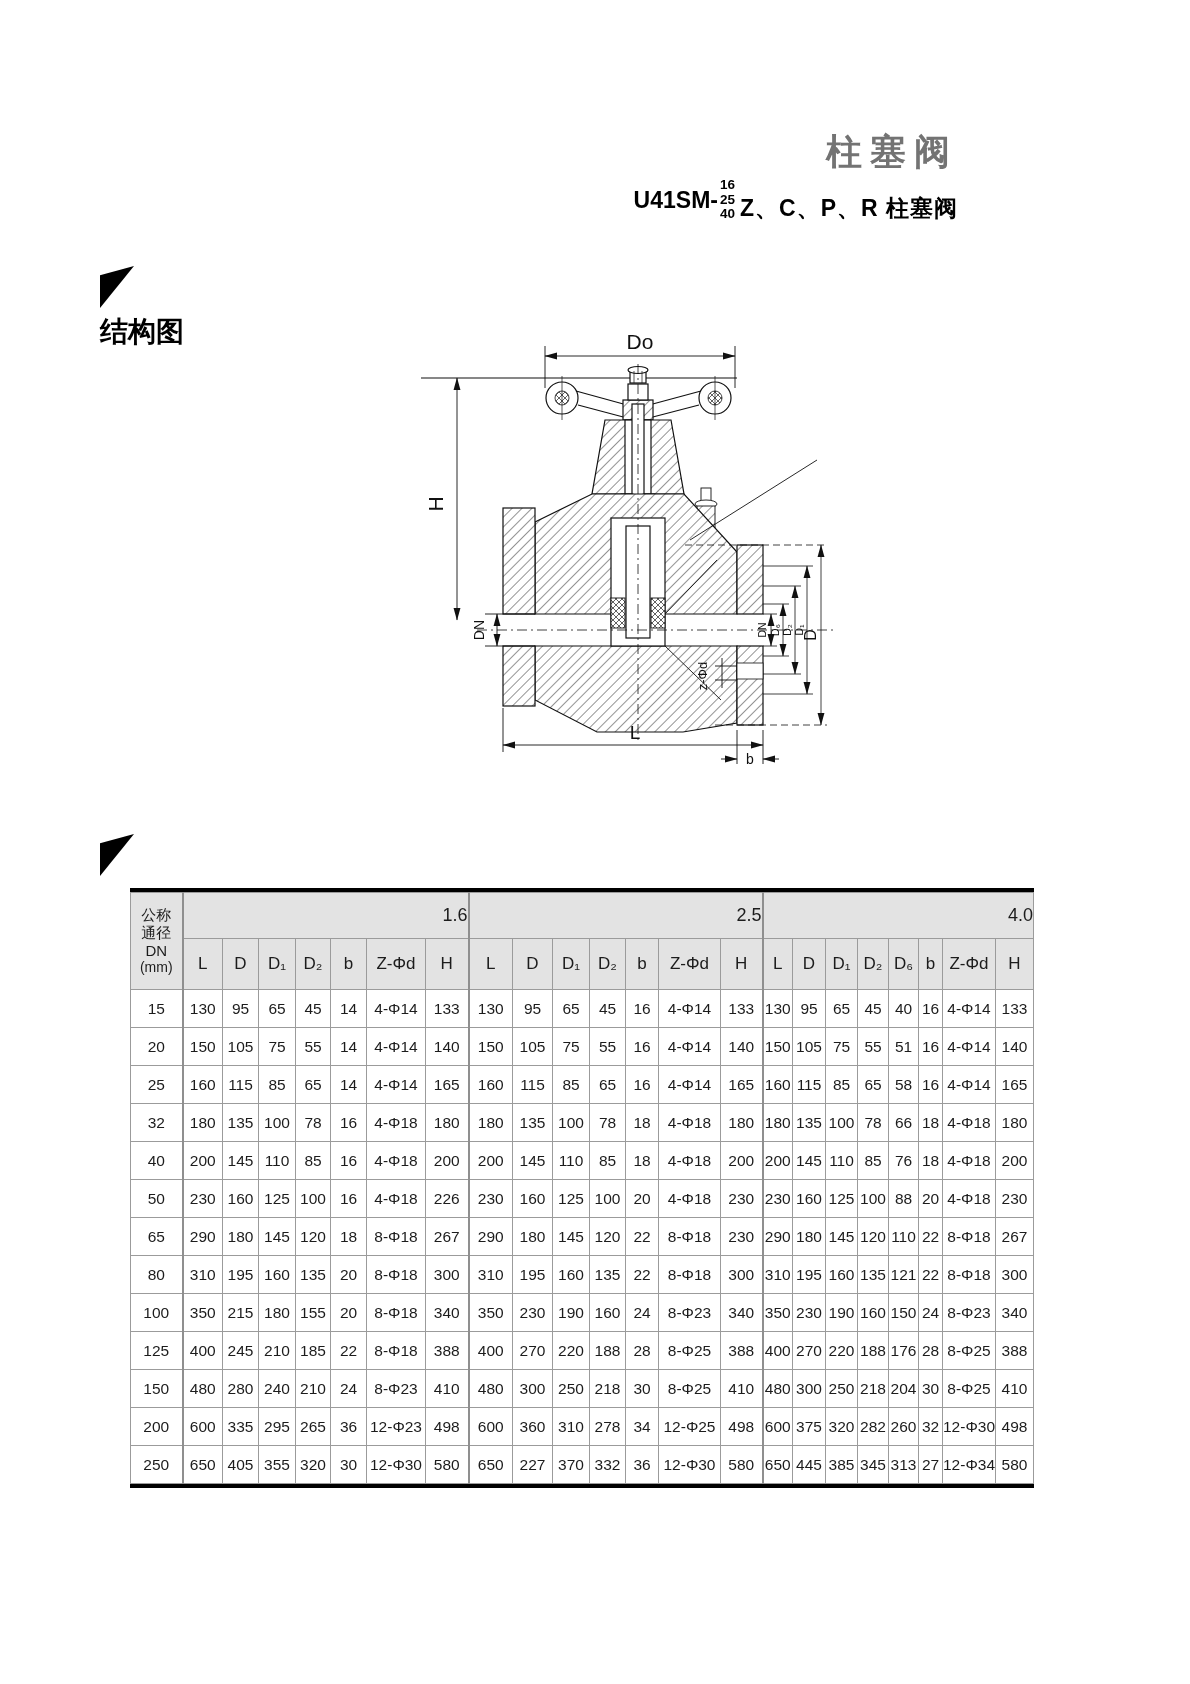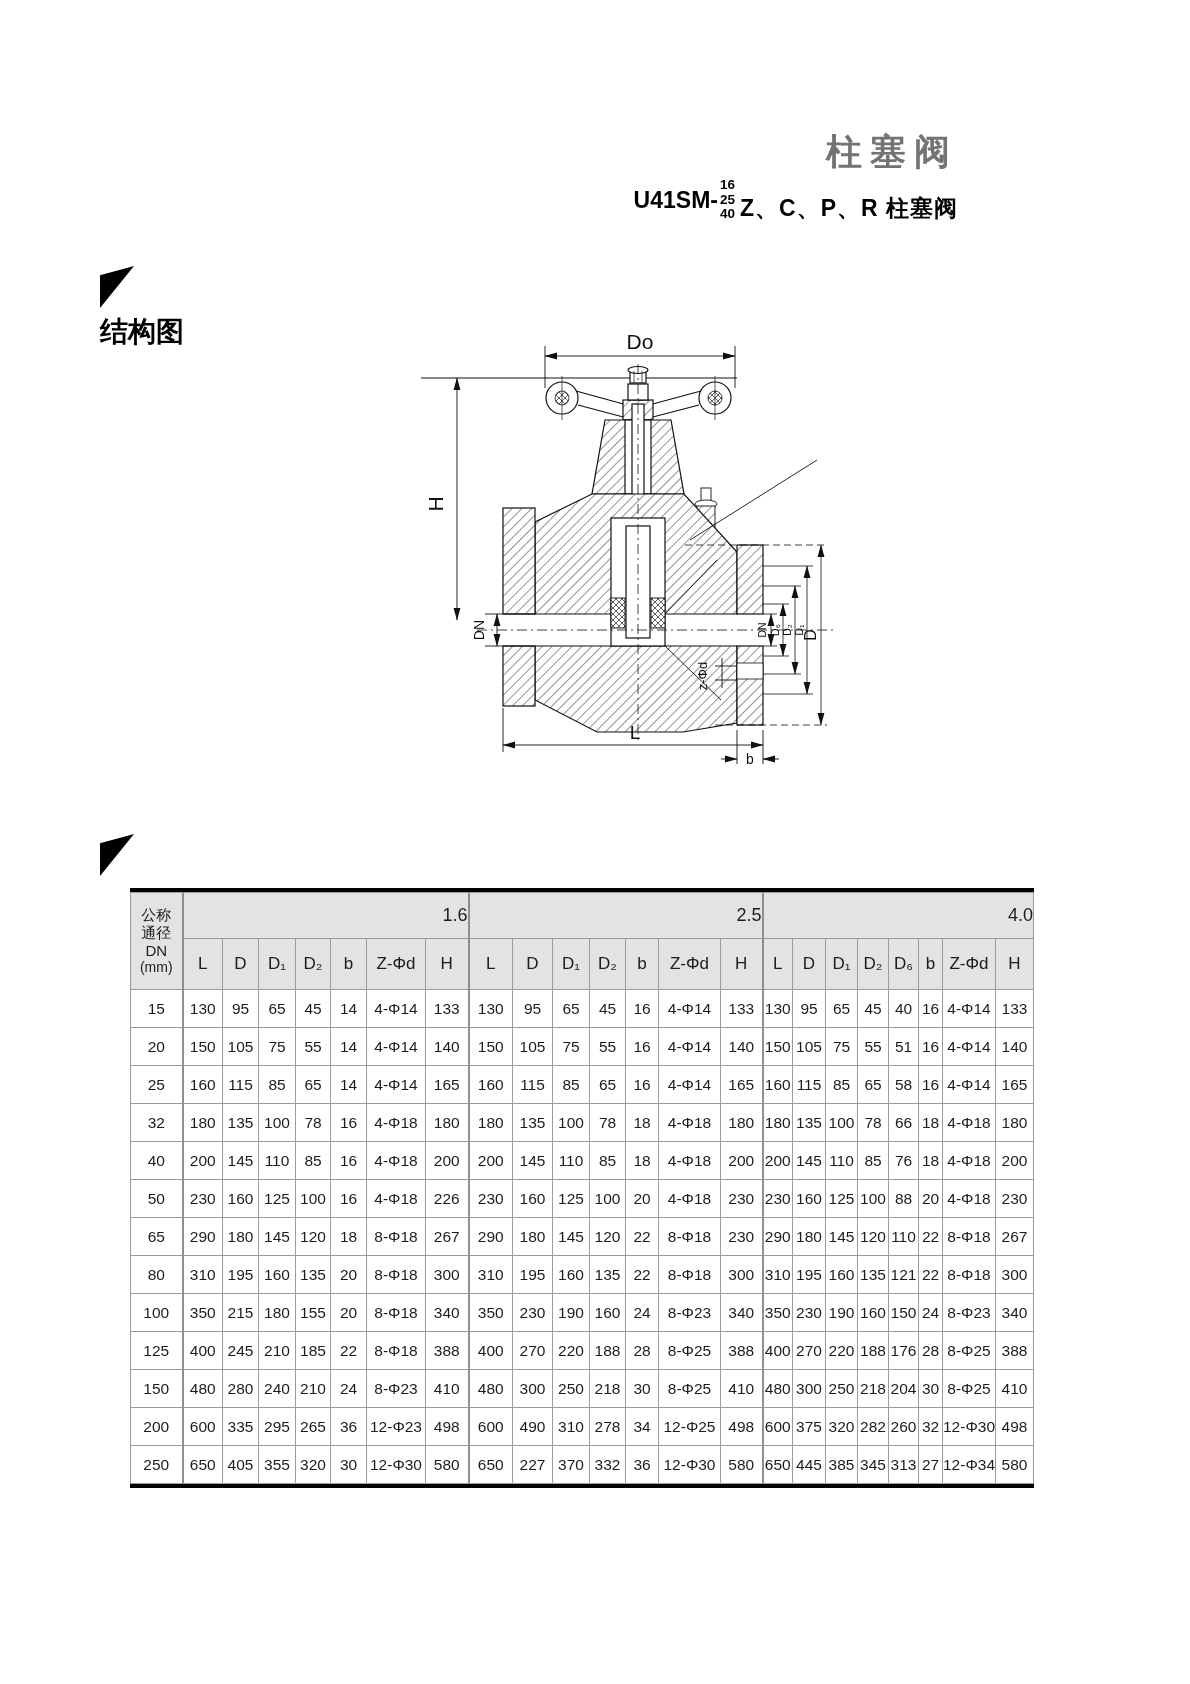"490" td { text: 490 -> 360 }
